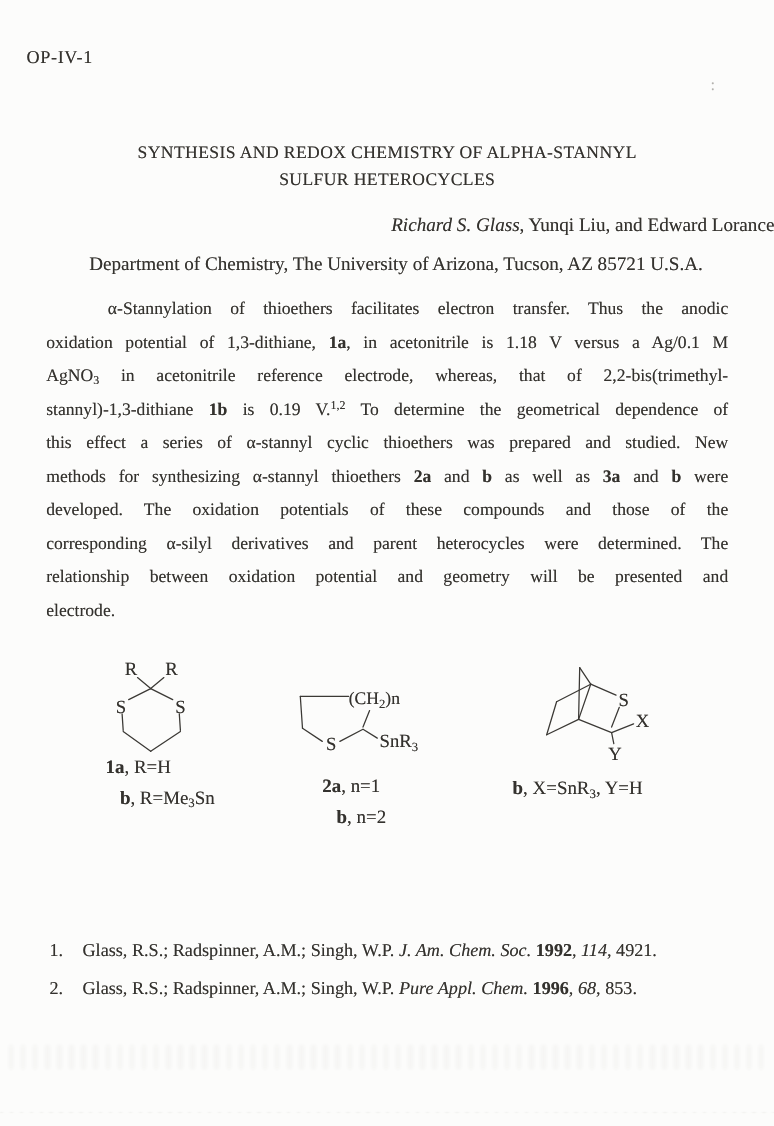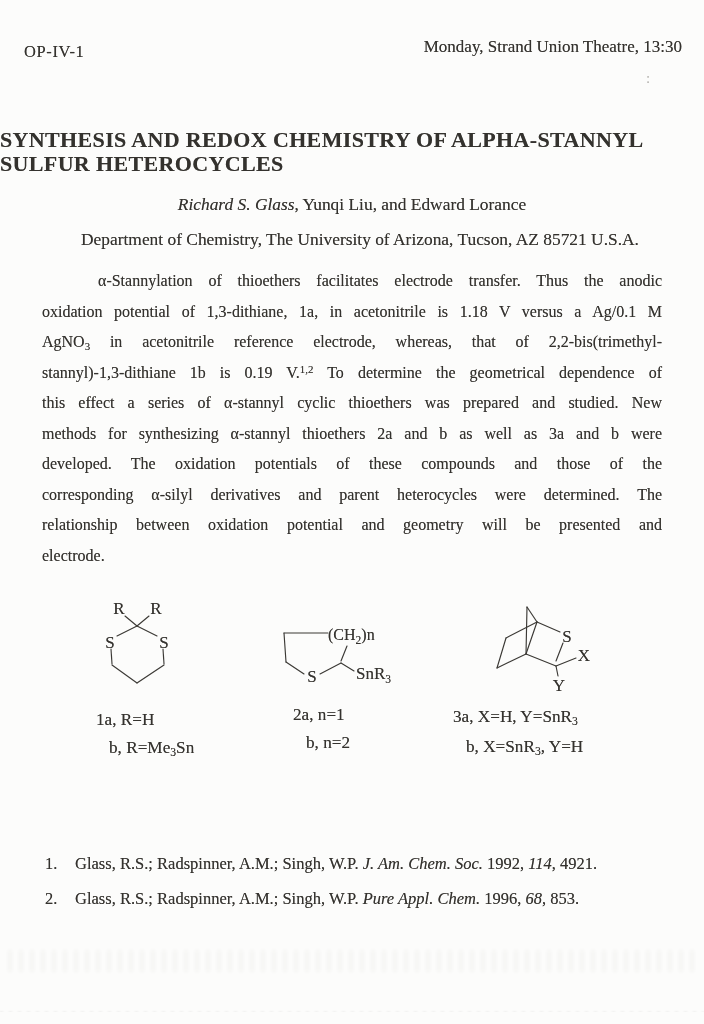"Monday, Strand Union Theatre, 13:30" div.hdr-right { html: <div>Monday, Strand Union Theatre, 13:30</div> -> none }
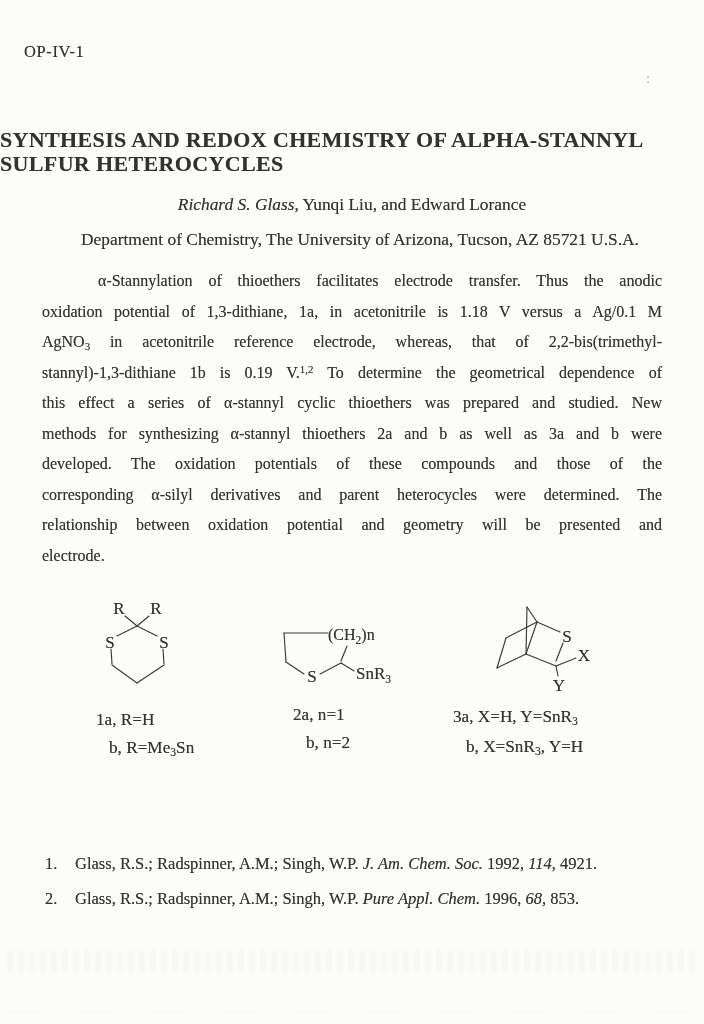"SYNTHESIS AND REDOX CHEMISTRY OF" .title { font-size: 22px -> 16px; font-weight: bold -> normal; text-align: left -> center }
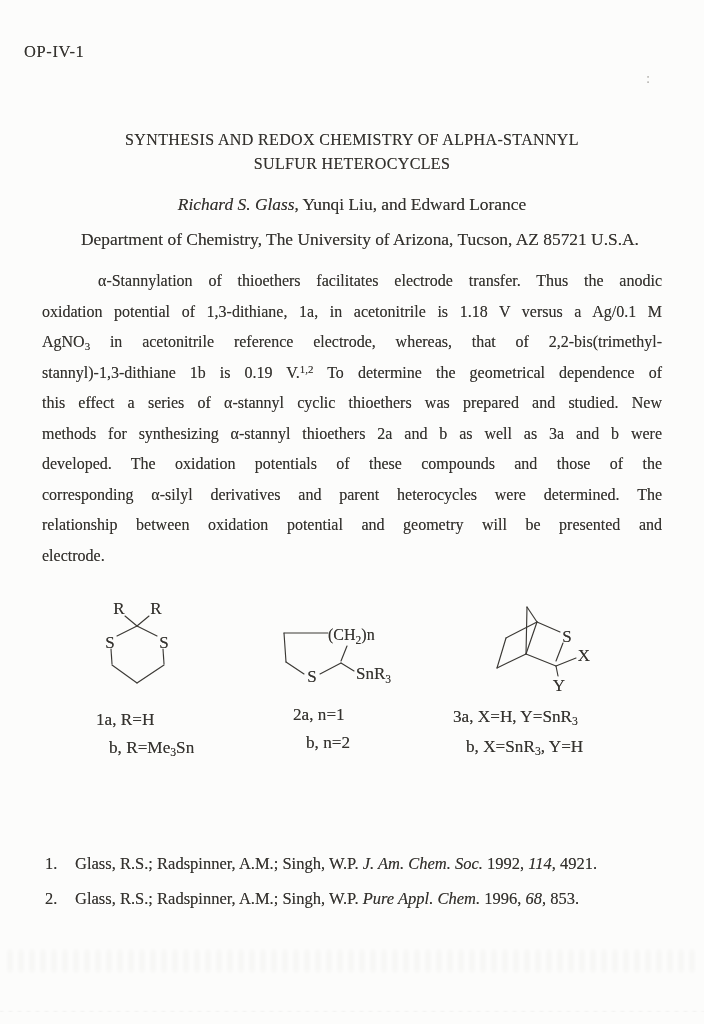"Richard S. Glass, Yunqi Liu," .authors { text-align: center -> right }
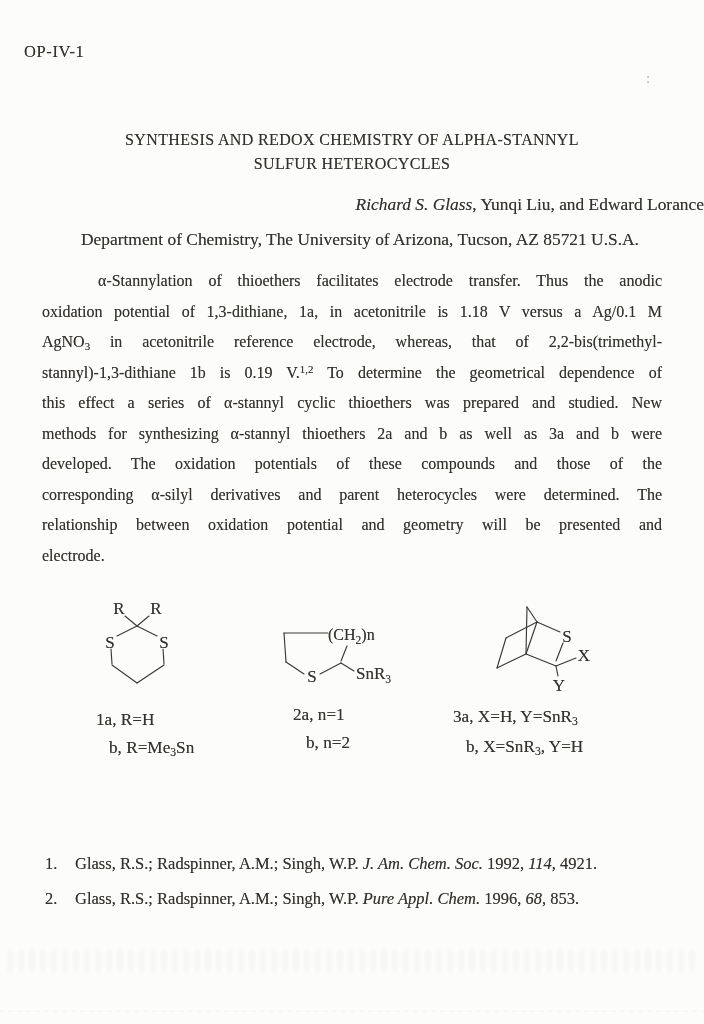"α-Stannylation of thioethers facilitates" span { text: electrode -> electron }
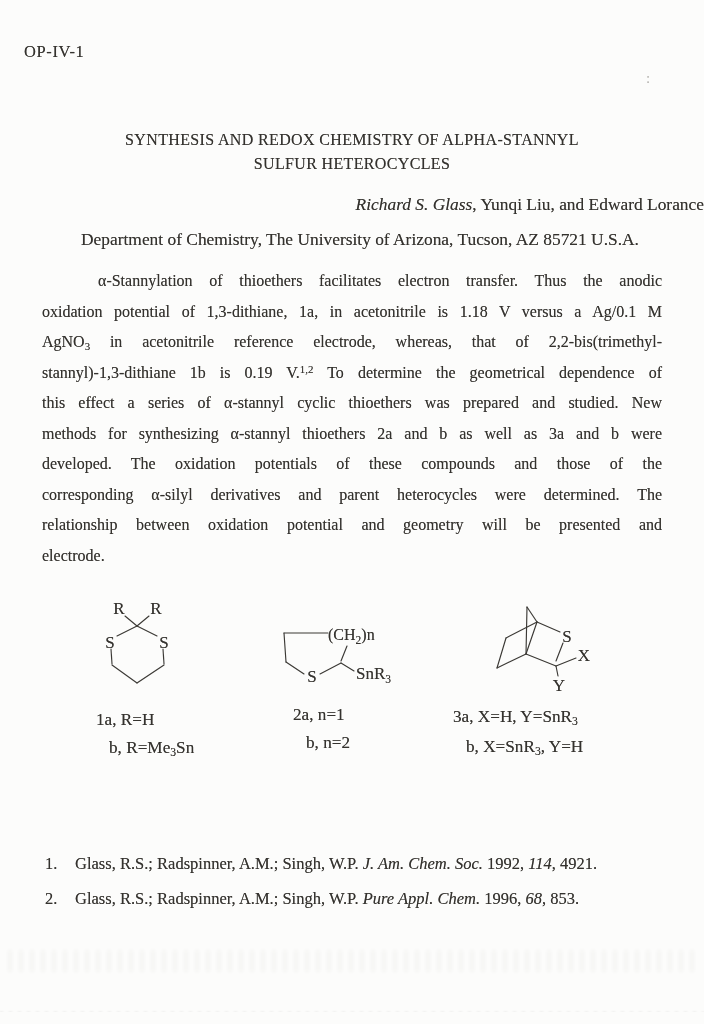"1a" .b { font-weight: normal -> bold }
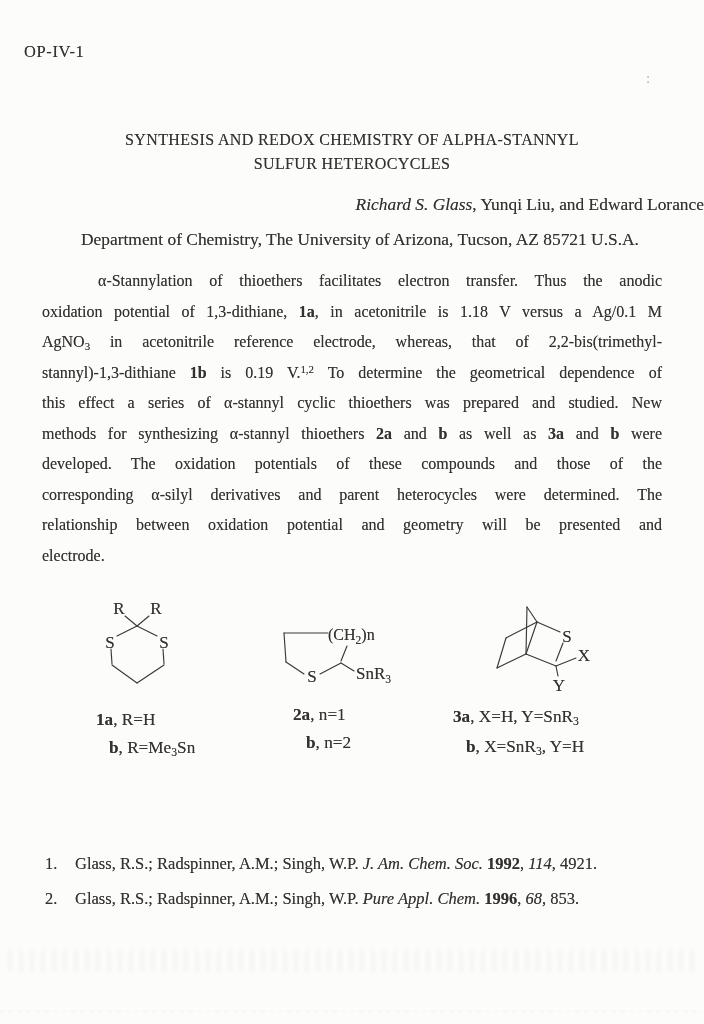"(CH2)n" div.fig { left: 271px -> 260px }
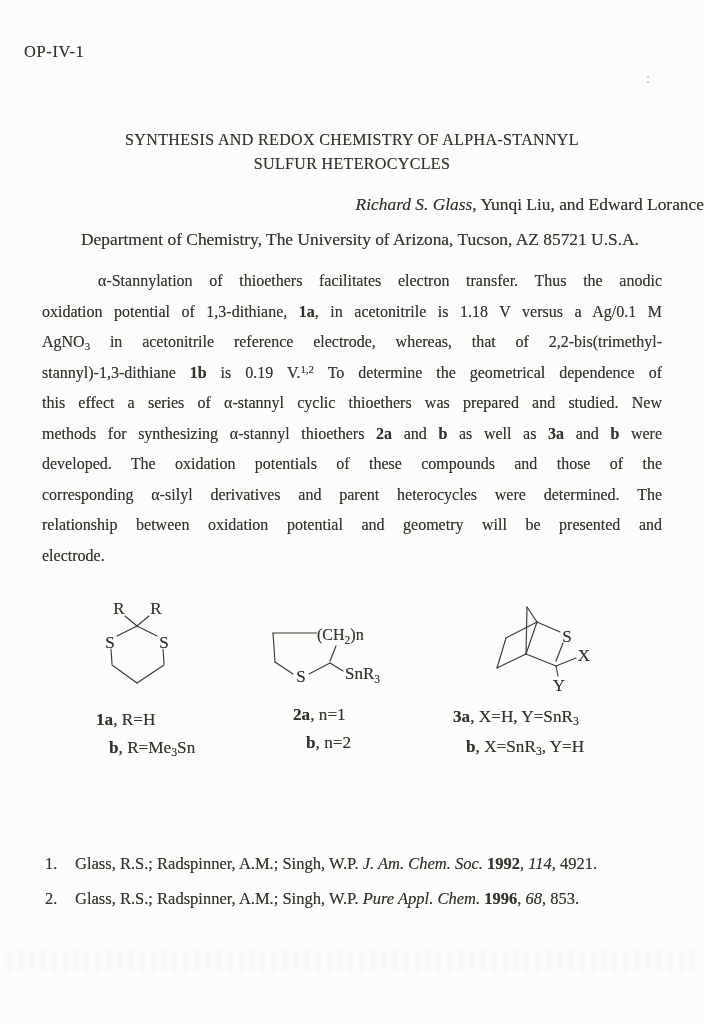"1a, R=H" div.cap { top: 706px -> 684px }
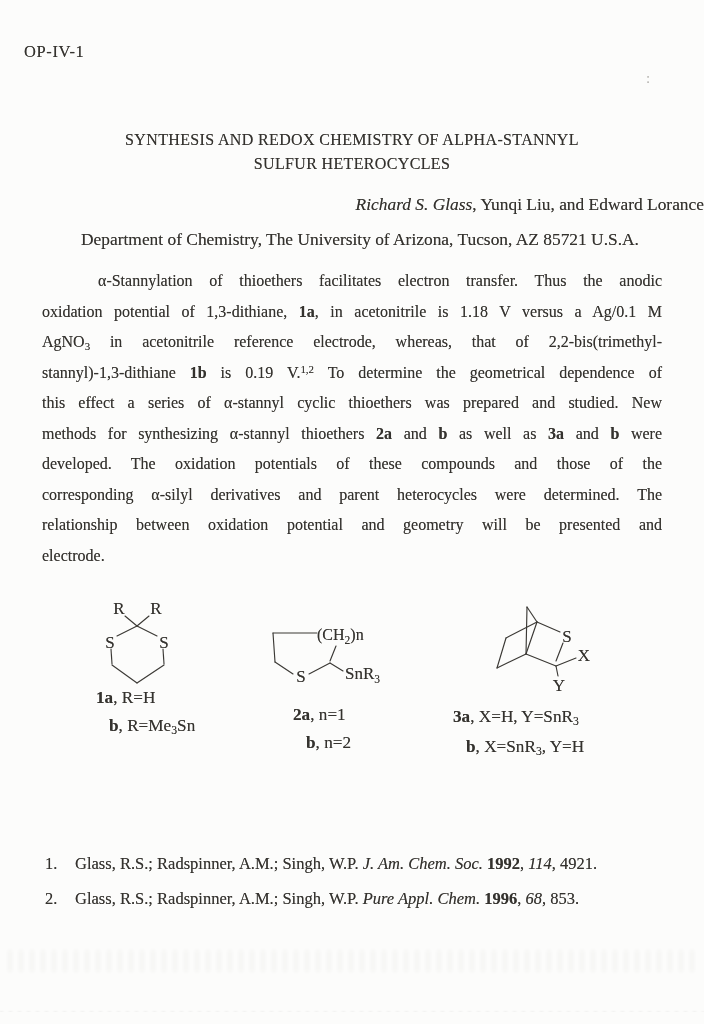"3a, X=H, Y=SnR3" div { html: <div><span>3a</span><span>, X=H, Y=SnR</span><span>3</span></div> -> none }
